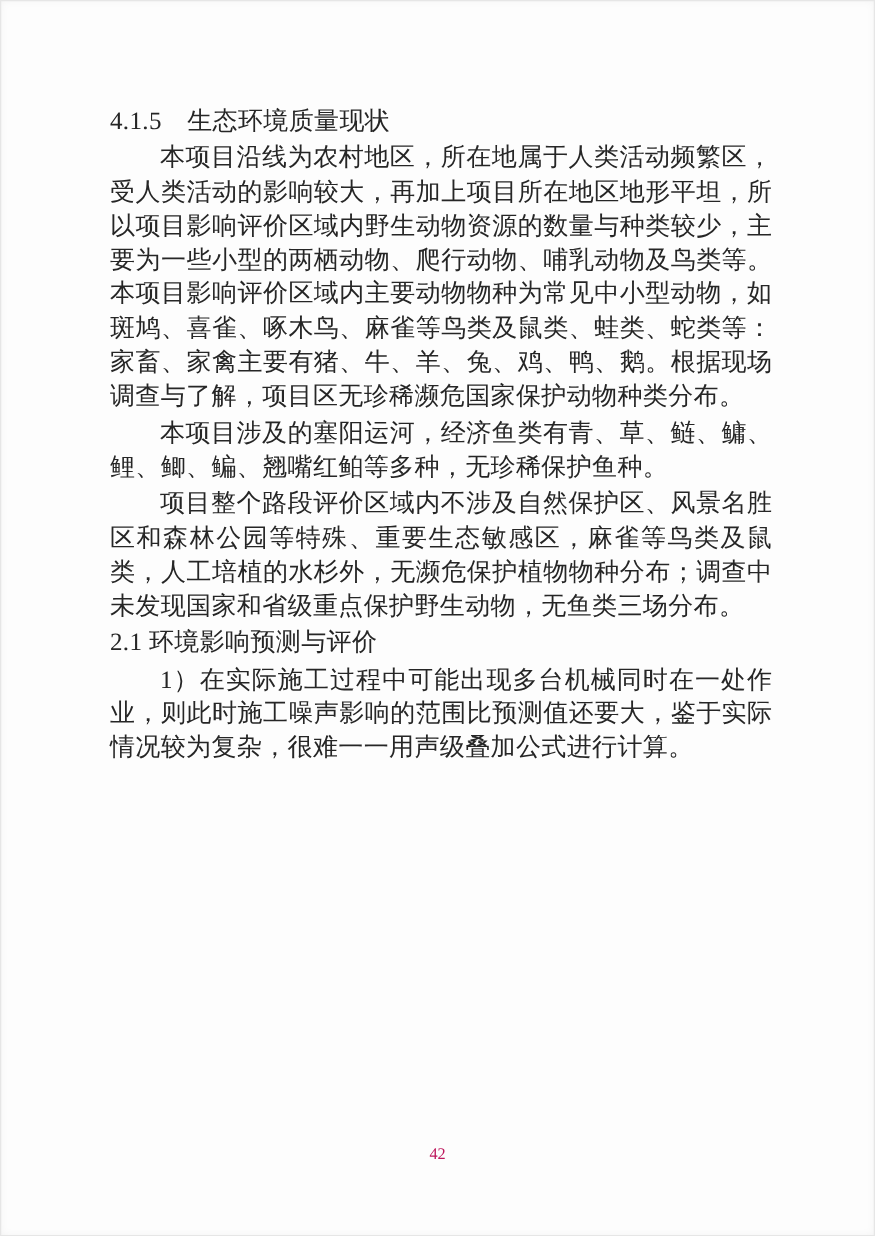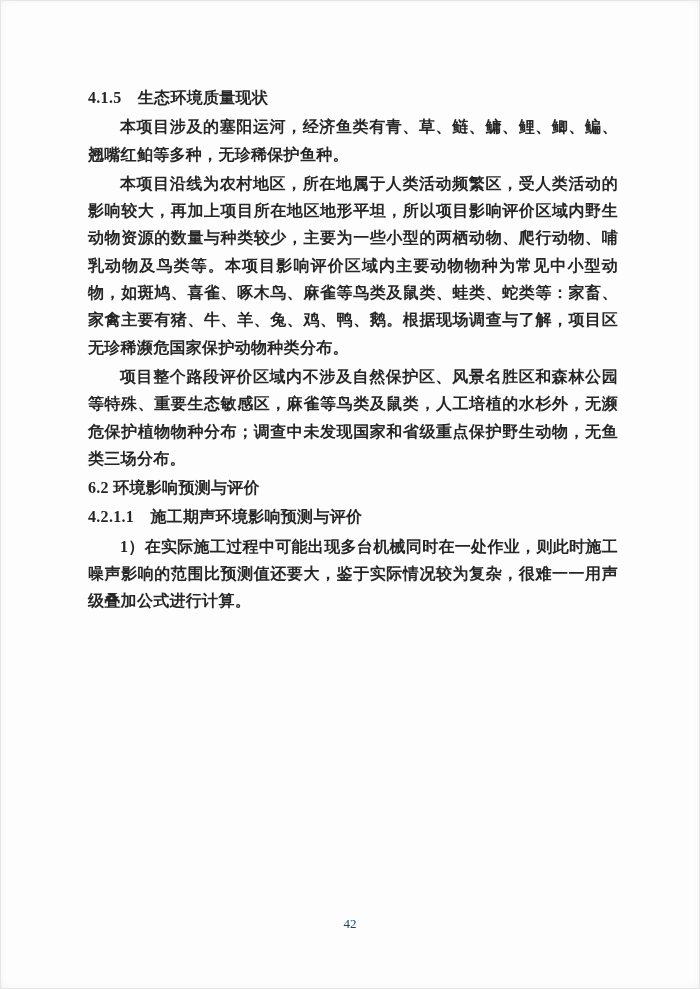"4.1.5 生态环境质量现状" .content p, .content h2, .content h3, .content h4 { font-size: 16px -> 20px; font-weight: bold -> normal }
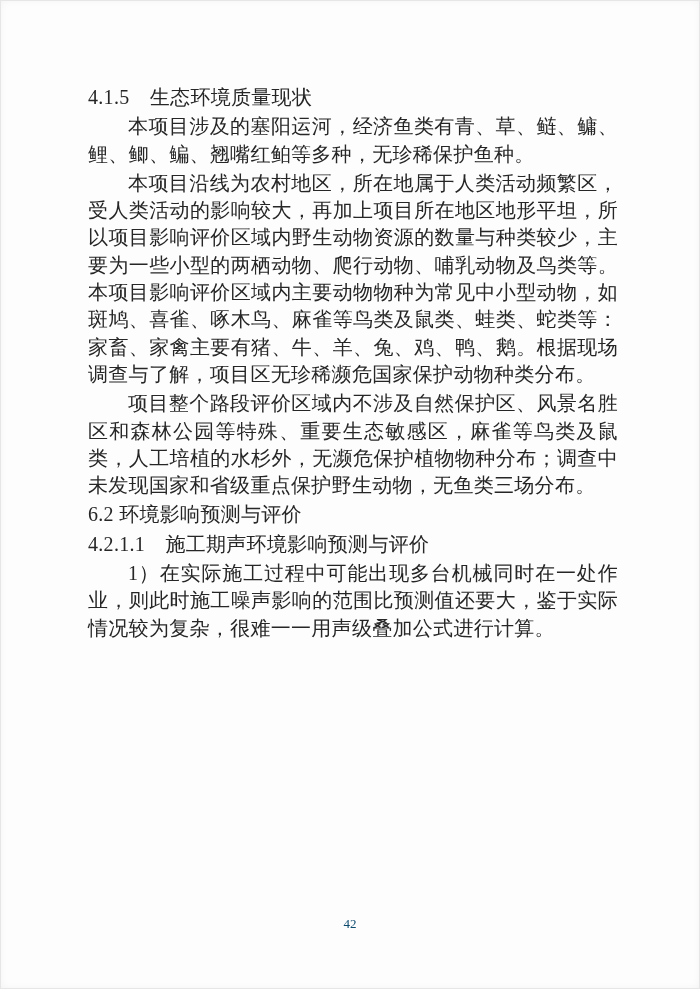"本项目涉及的塞阳运河，经济鱼类有青、草、鲢、鳙、鲤、鲫、鳊、翘嘴红鲌等多种，无珍" p.body-para { order: before "本项目沿线为农村地区，所在地属于人类活动频繁区，受人类活动的影响较大，再加上项目" -> after "本项目沿线为农村地区，所在地属于人类活动频繁区，受人类活动的影响较大，再加上项目" }
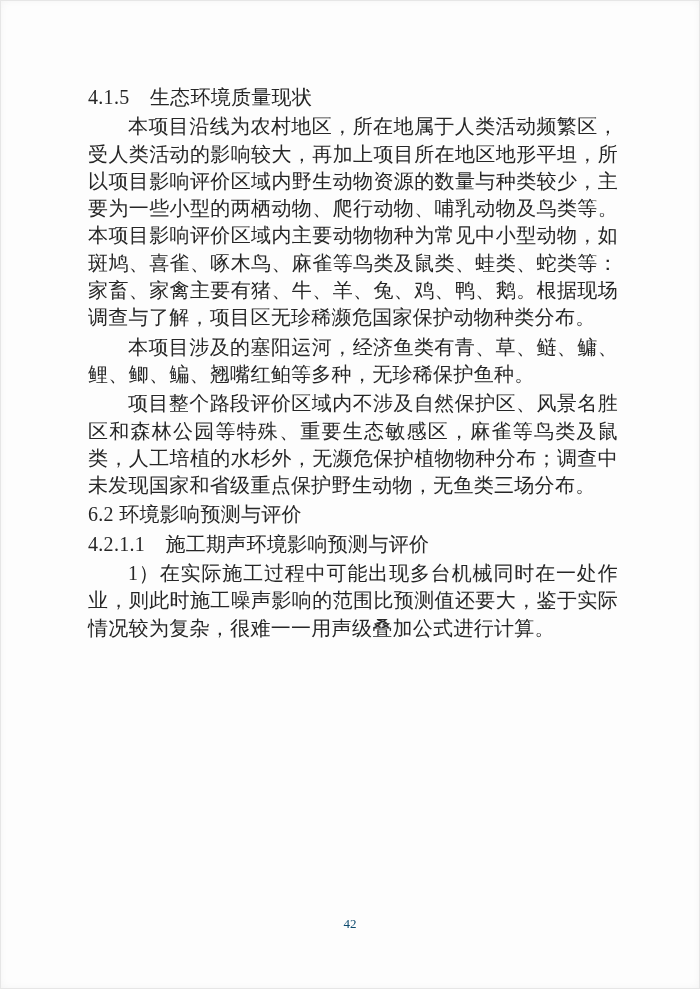"6.2 环境影响预测与评价" h2.h-main { text: 6.2 -> 2.1 }
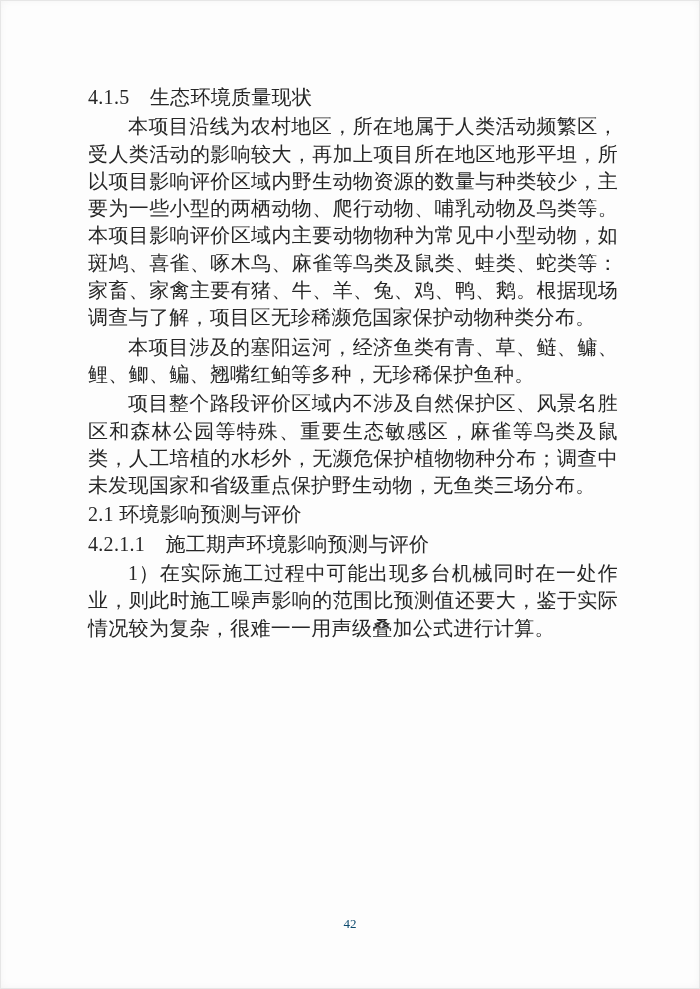"4.2.1.1 施工期声环境影响预测与评价" h4.h-sub { html: <h4>4.2.1.1 施工期声环境影响预测与评价</h4> -> none }
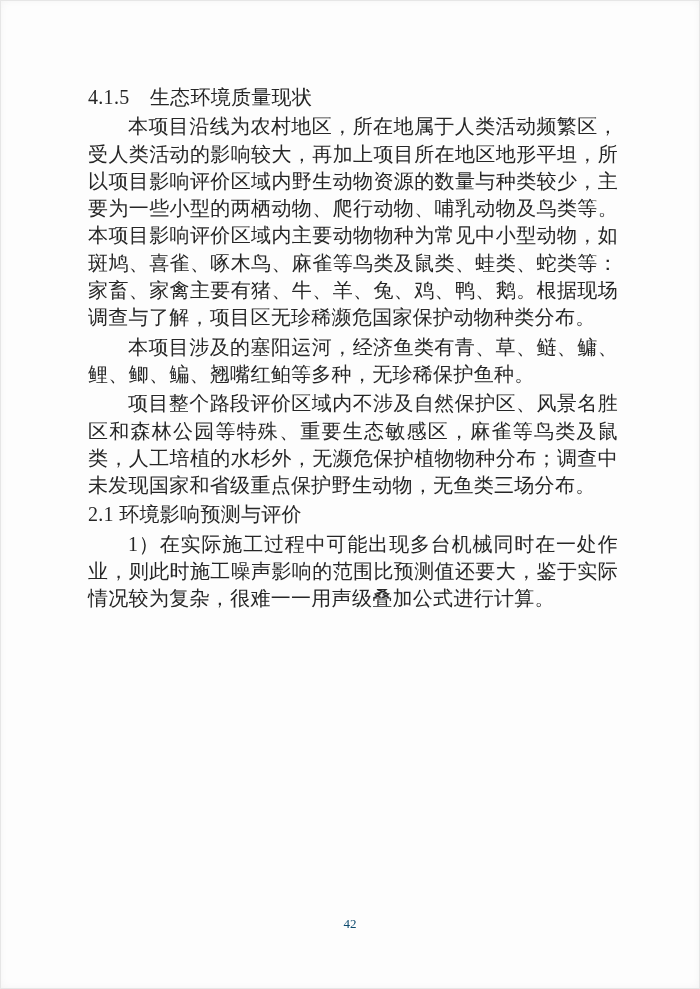"42" .page-number { color: #0c4a6e -> #be185d }
